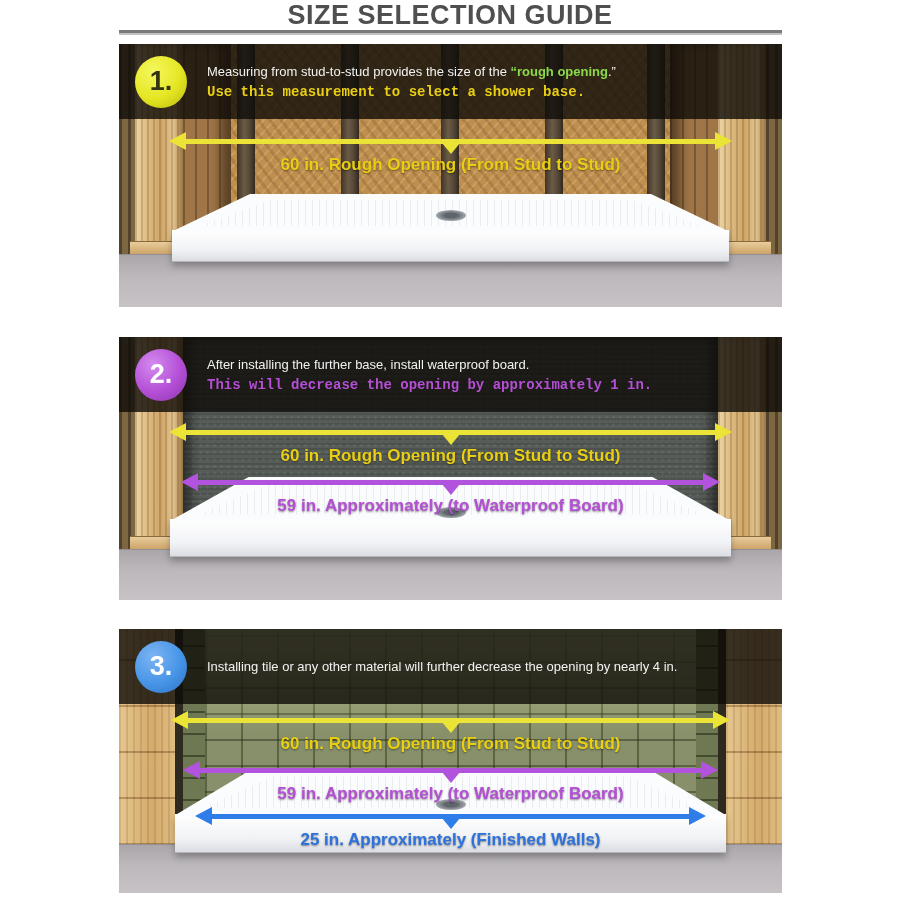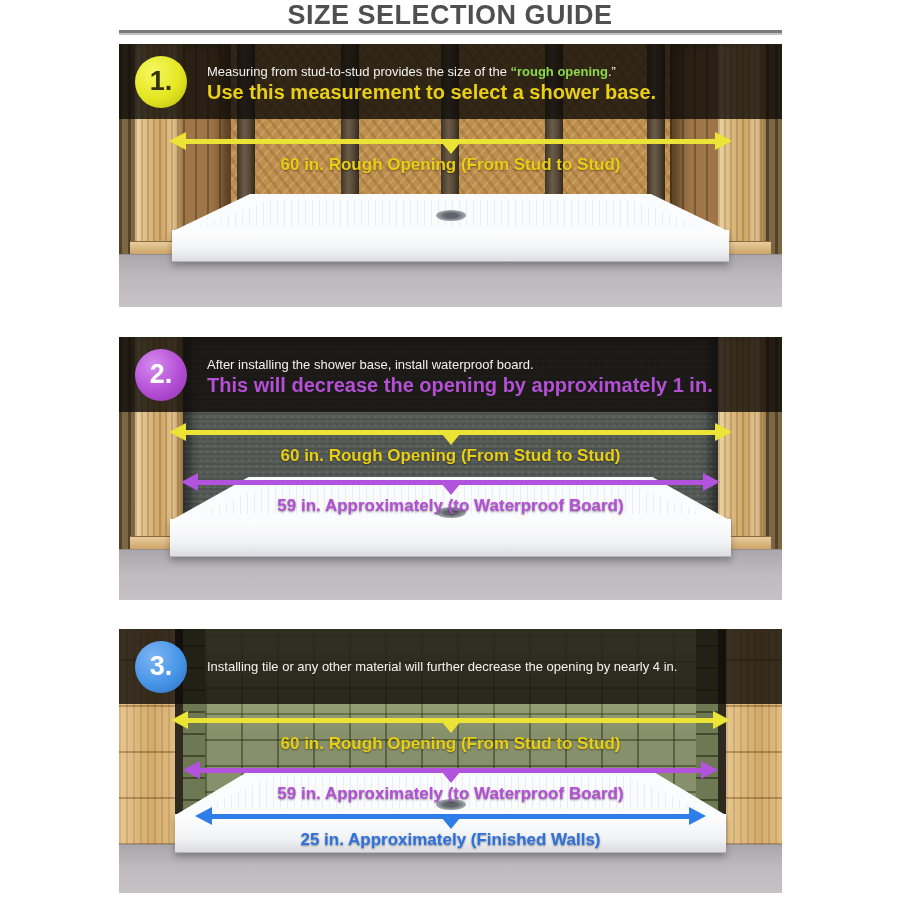"Use this measurement to select" .l2 { font-family: none -> Liberation Mono, monospace; font-size: 20px -> 14px }
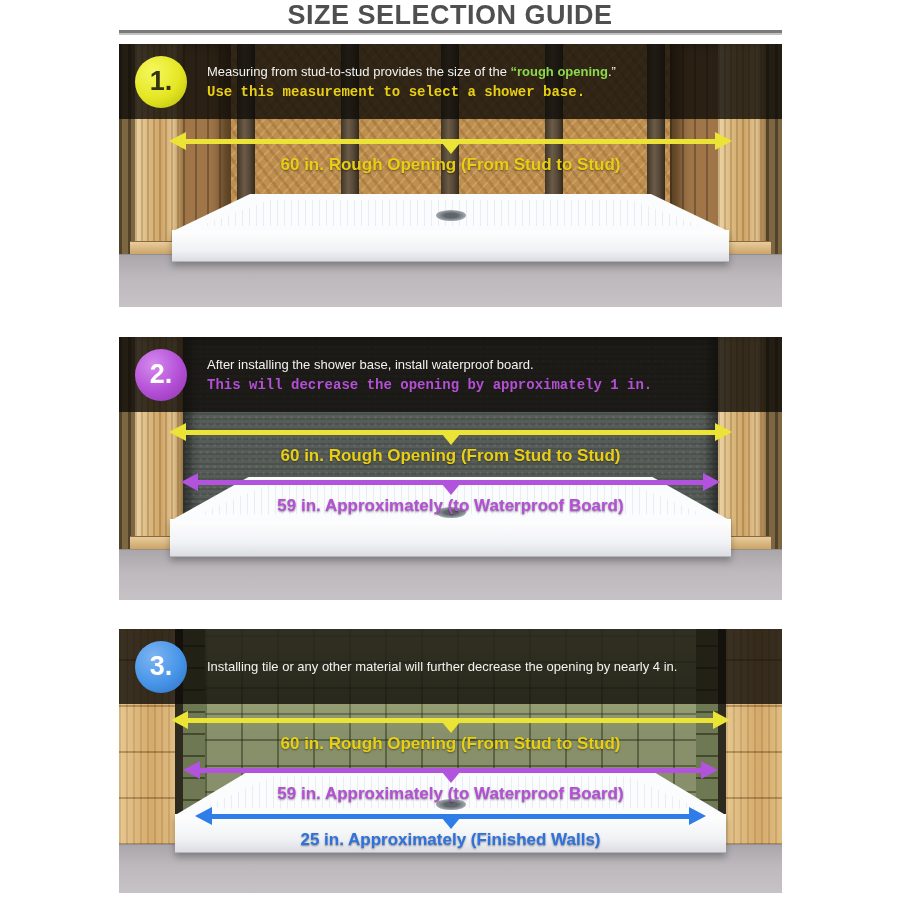"After installing the shower base," p.l1 { text: shower -> further }
